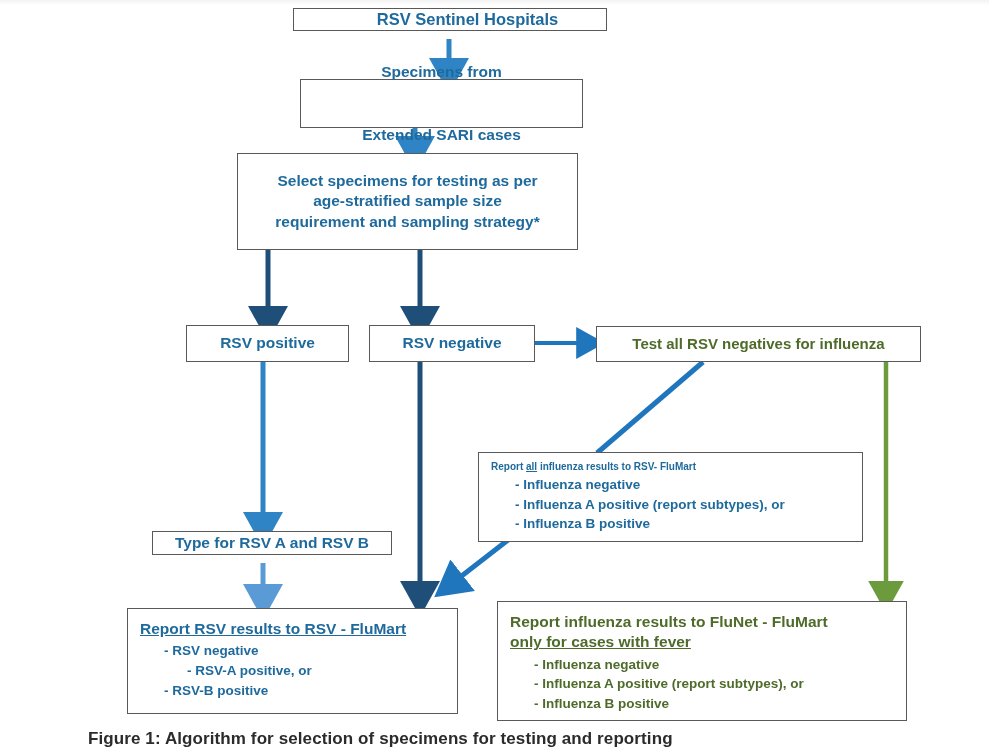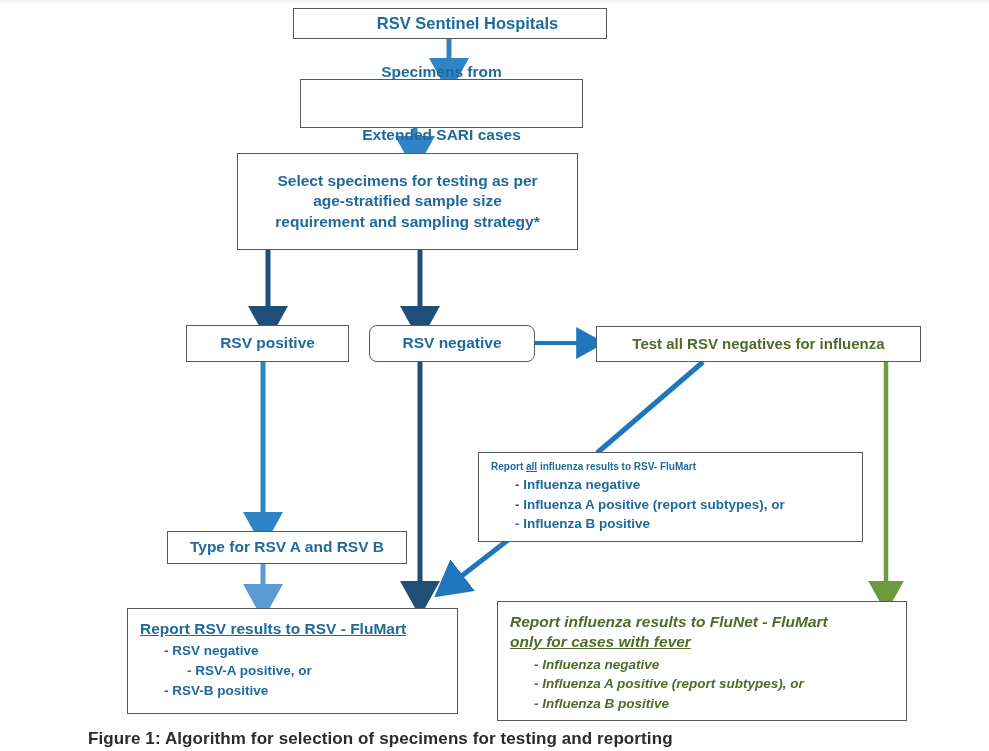"RSV Sentinel Hospitals" div.node { height: 31px -> 23px }
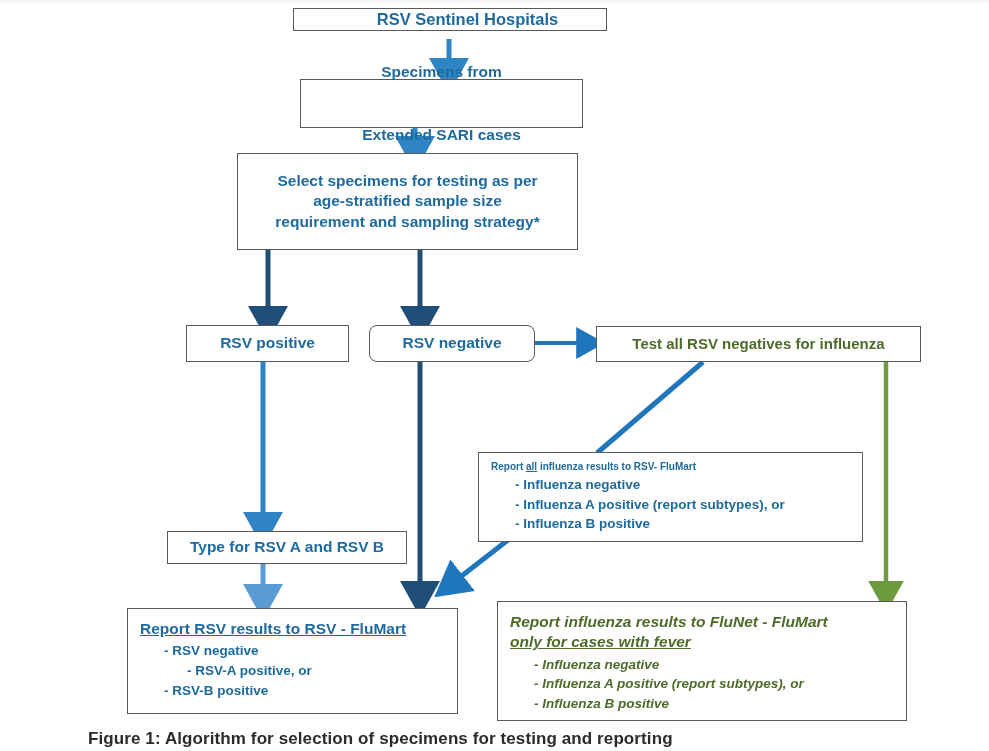"RSV negative" div.node { border-radius: 8px -> none }
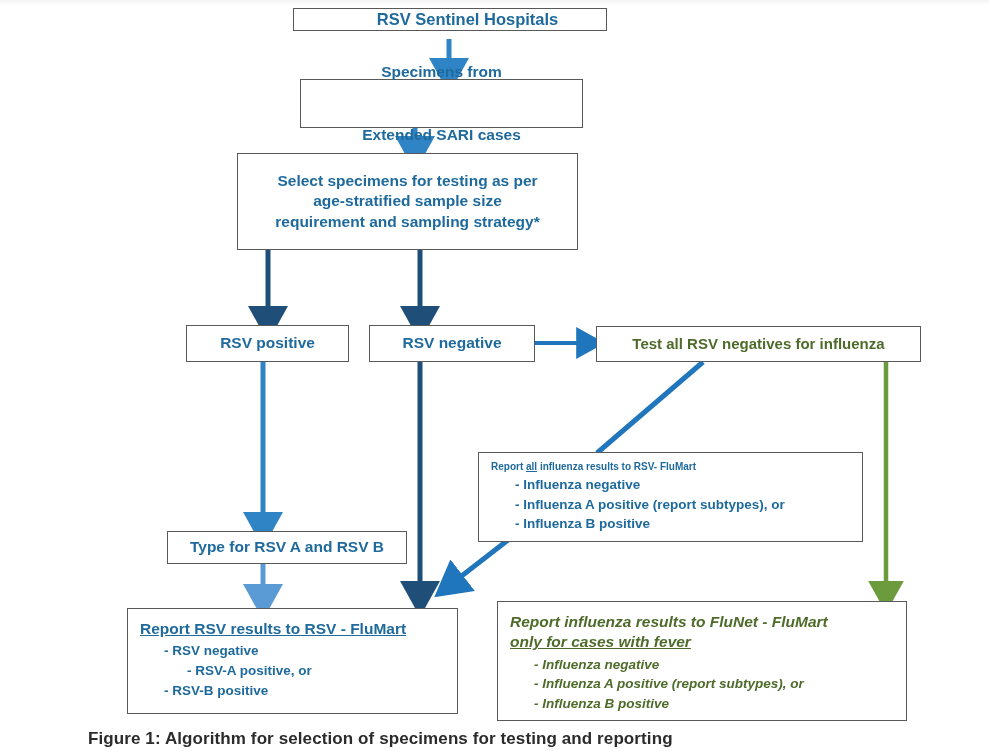"Type for RSV A and" div.node { height: 33px -> 24px; left: 167px -> 152px }
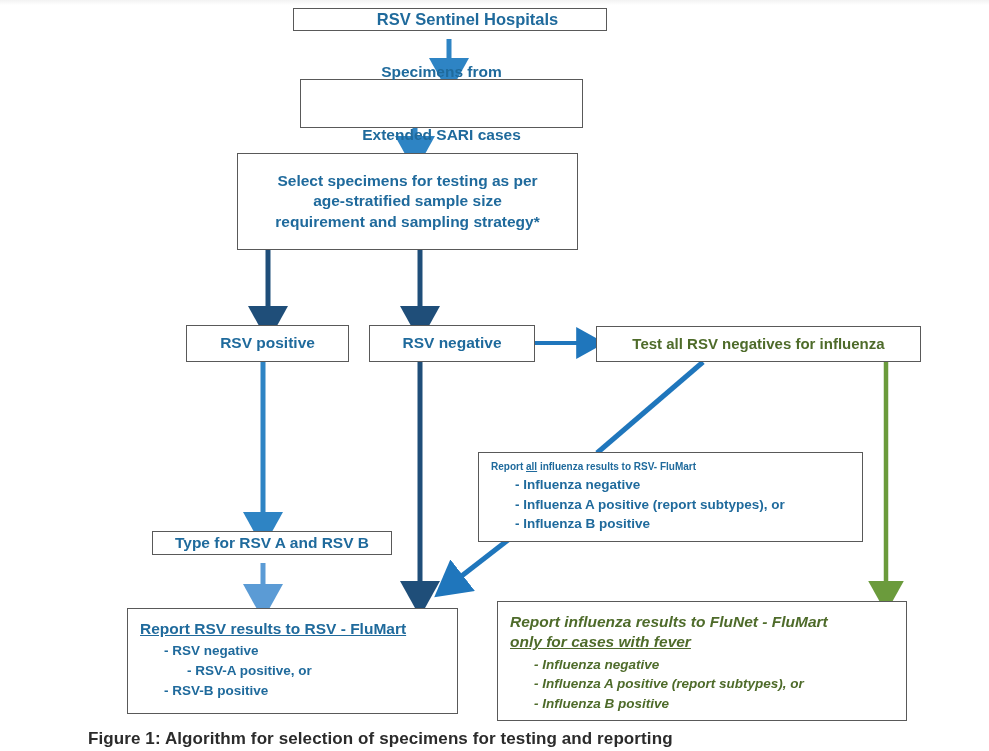"Report influenza results to FluNet" div.node { font-style: italic -> none }
